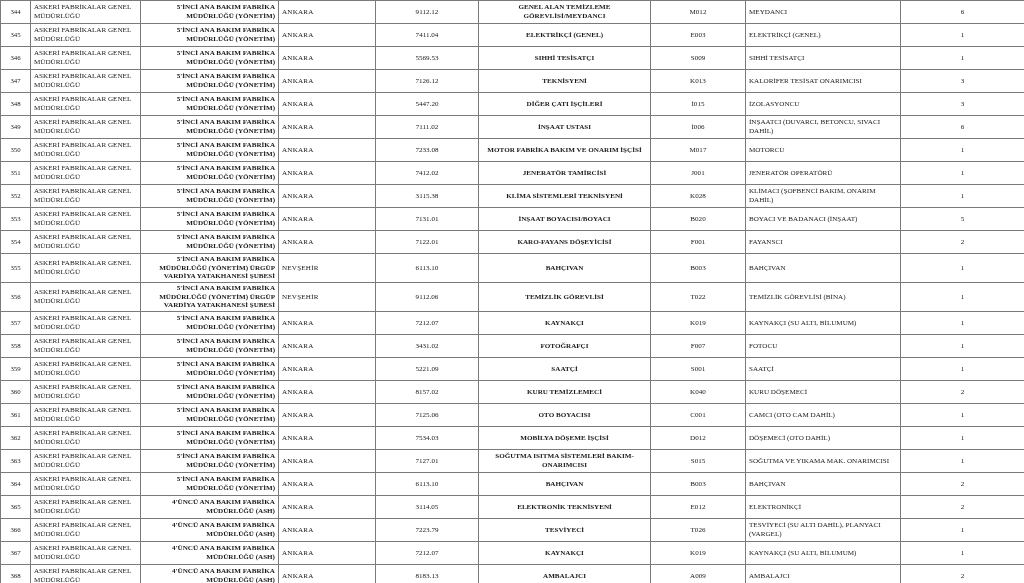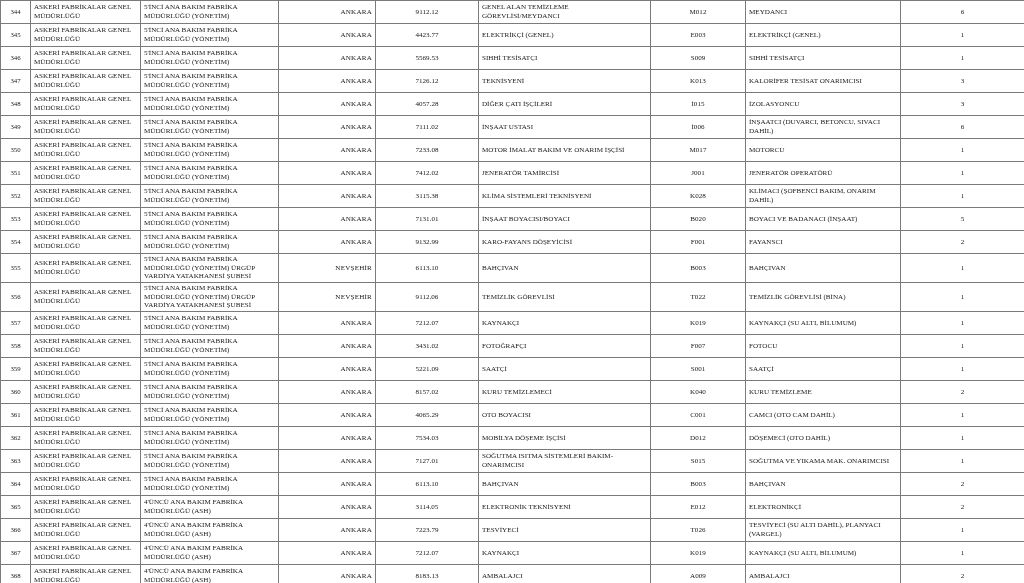"5'İNCİ ANA BAKIM FABRİKA MÜDÜRLÜĞÜ" .cell-birim { font-weight: none -> bold; text-align: left -> right }
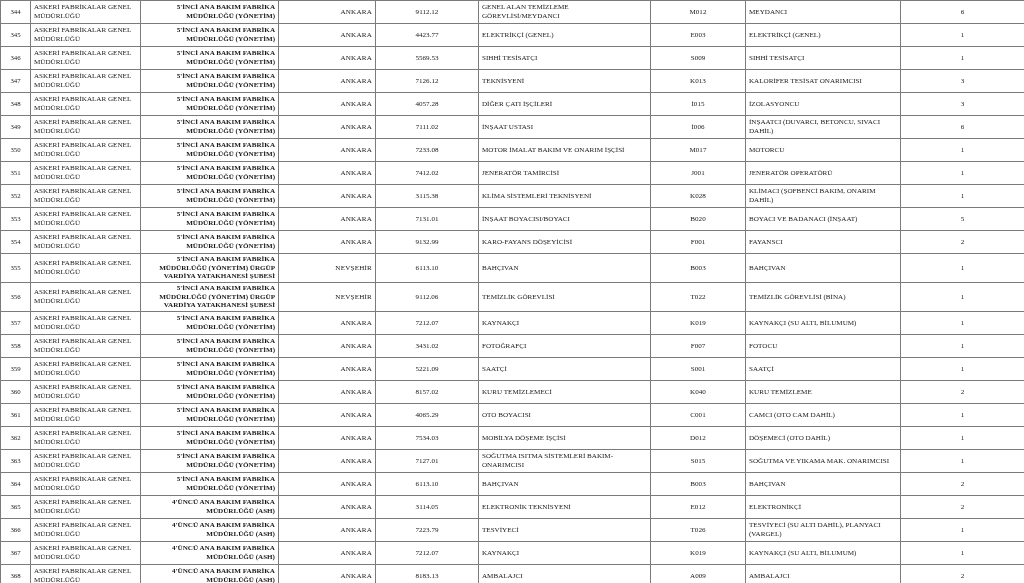"GENEL ALAN TEMİZLEME GÖREVLİSİ/MEYDANCI" .cell-unvan { font-weight: none -> bold; text-align: left -> center }
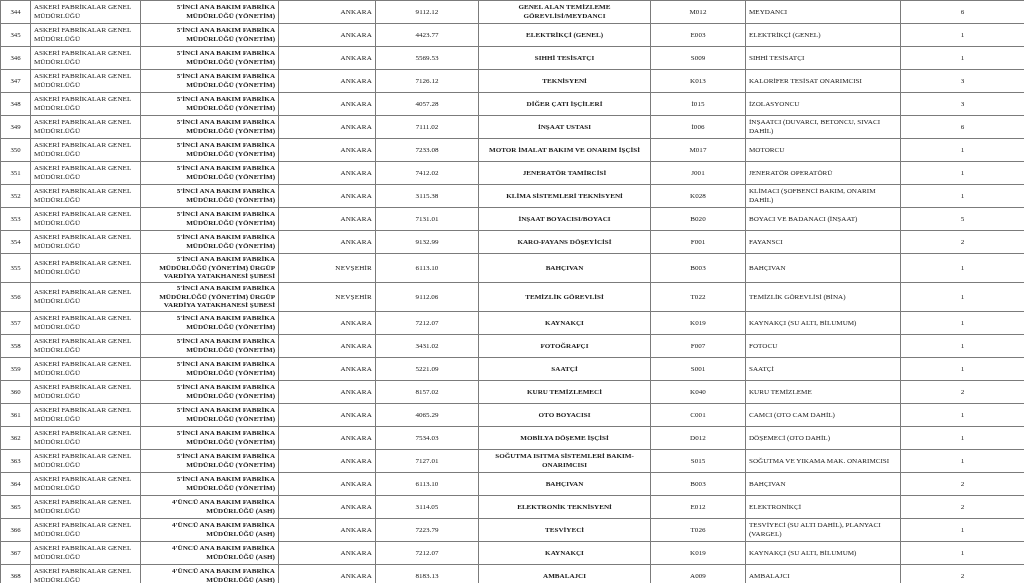"ANKARA" .cell-il { text-align: right -> left }
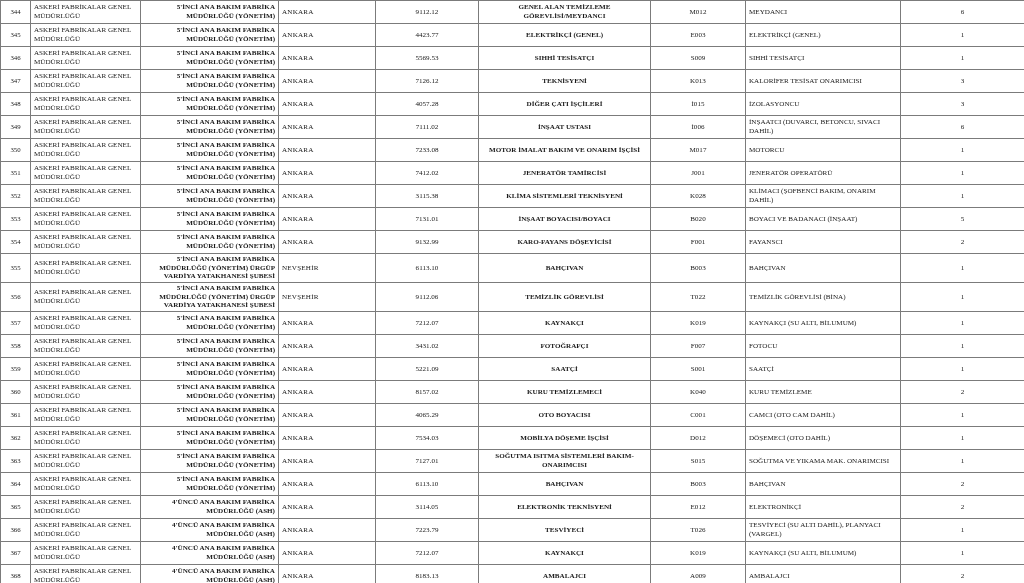"4423.77" td.cell-kod { text: 4423.77 -> 7411.04 }
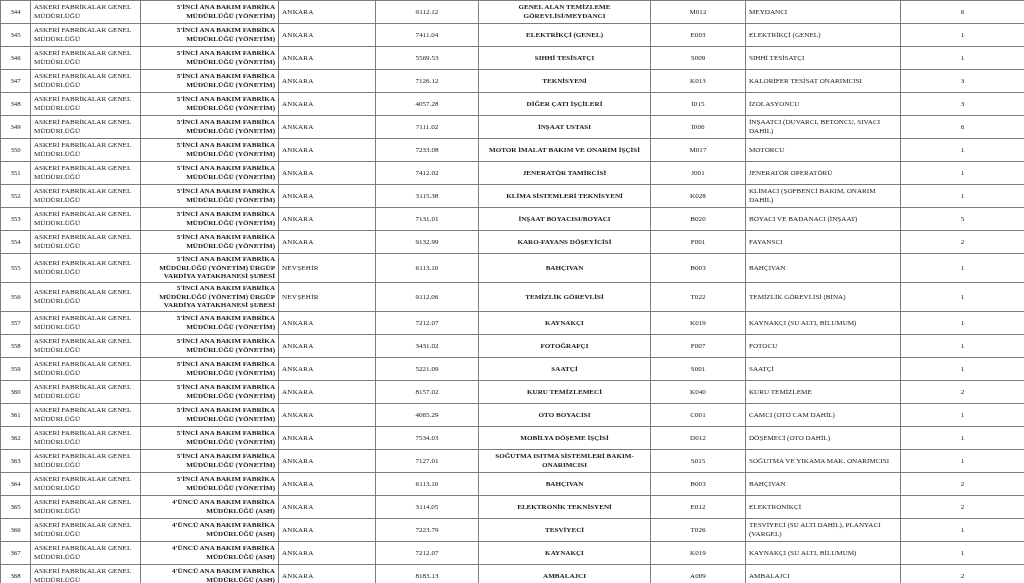"4057.28" td.cell-kod { text: 4057.28 -> 5447.20 }
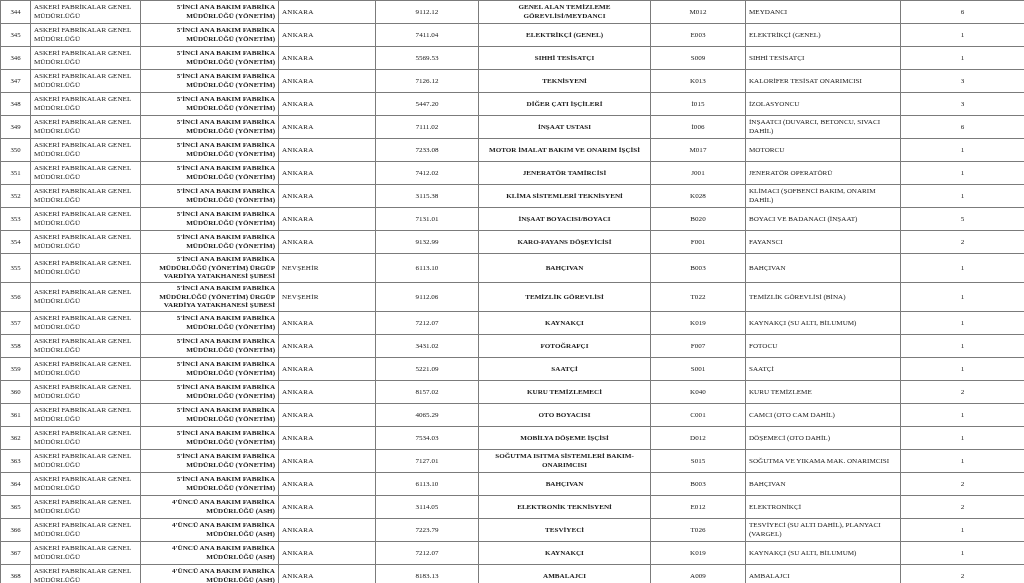"MOTOR İMALAT BAKIM VE ONARIM" td.cell-unvan { text: İMALAT -> FABRİKA }
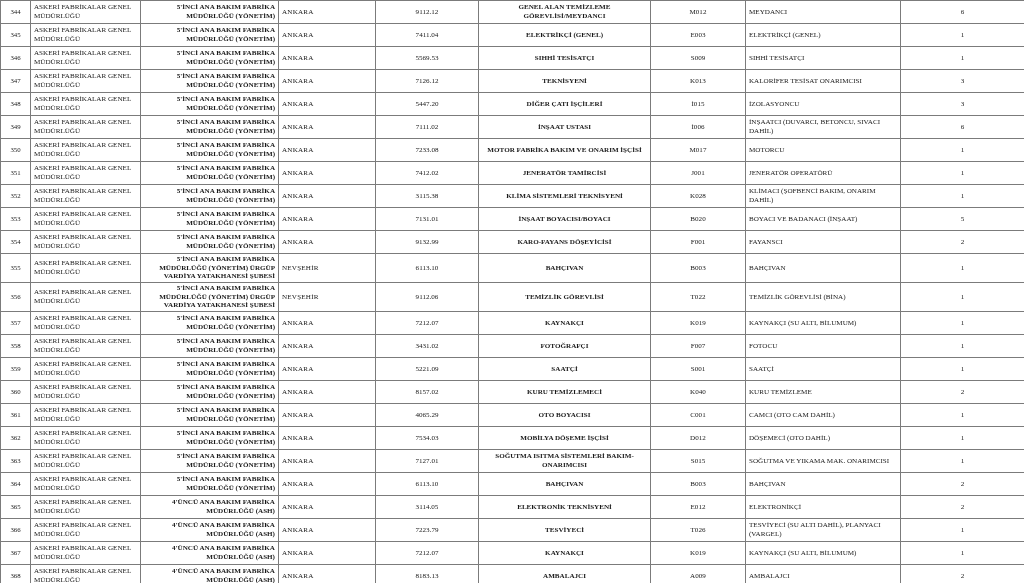"9132.99" td.cell-kod { text: 9132.99 -> 7122.01 }
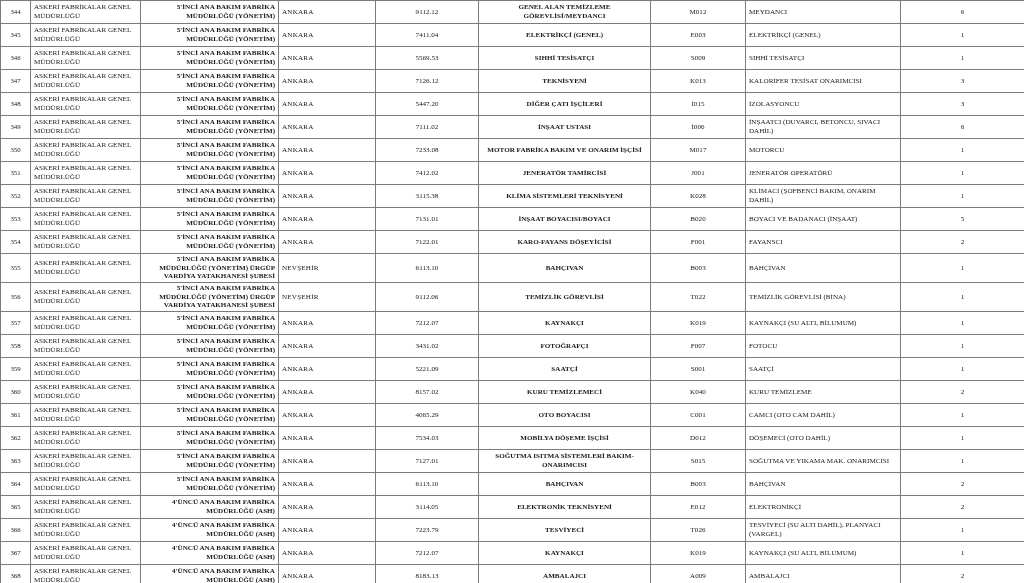"KURU TEMİZLEME" td.cell-meslek { text: TEMİZLEME -> DÖŞEMECİ }
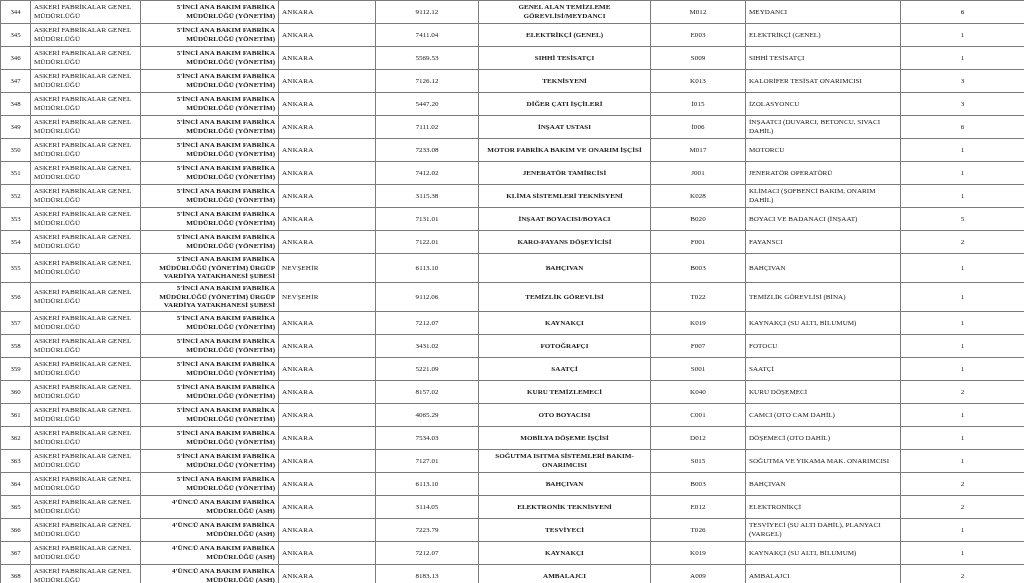"4065.29" td.cell-kod { text: 4065.29 -> 7125.06 }
